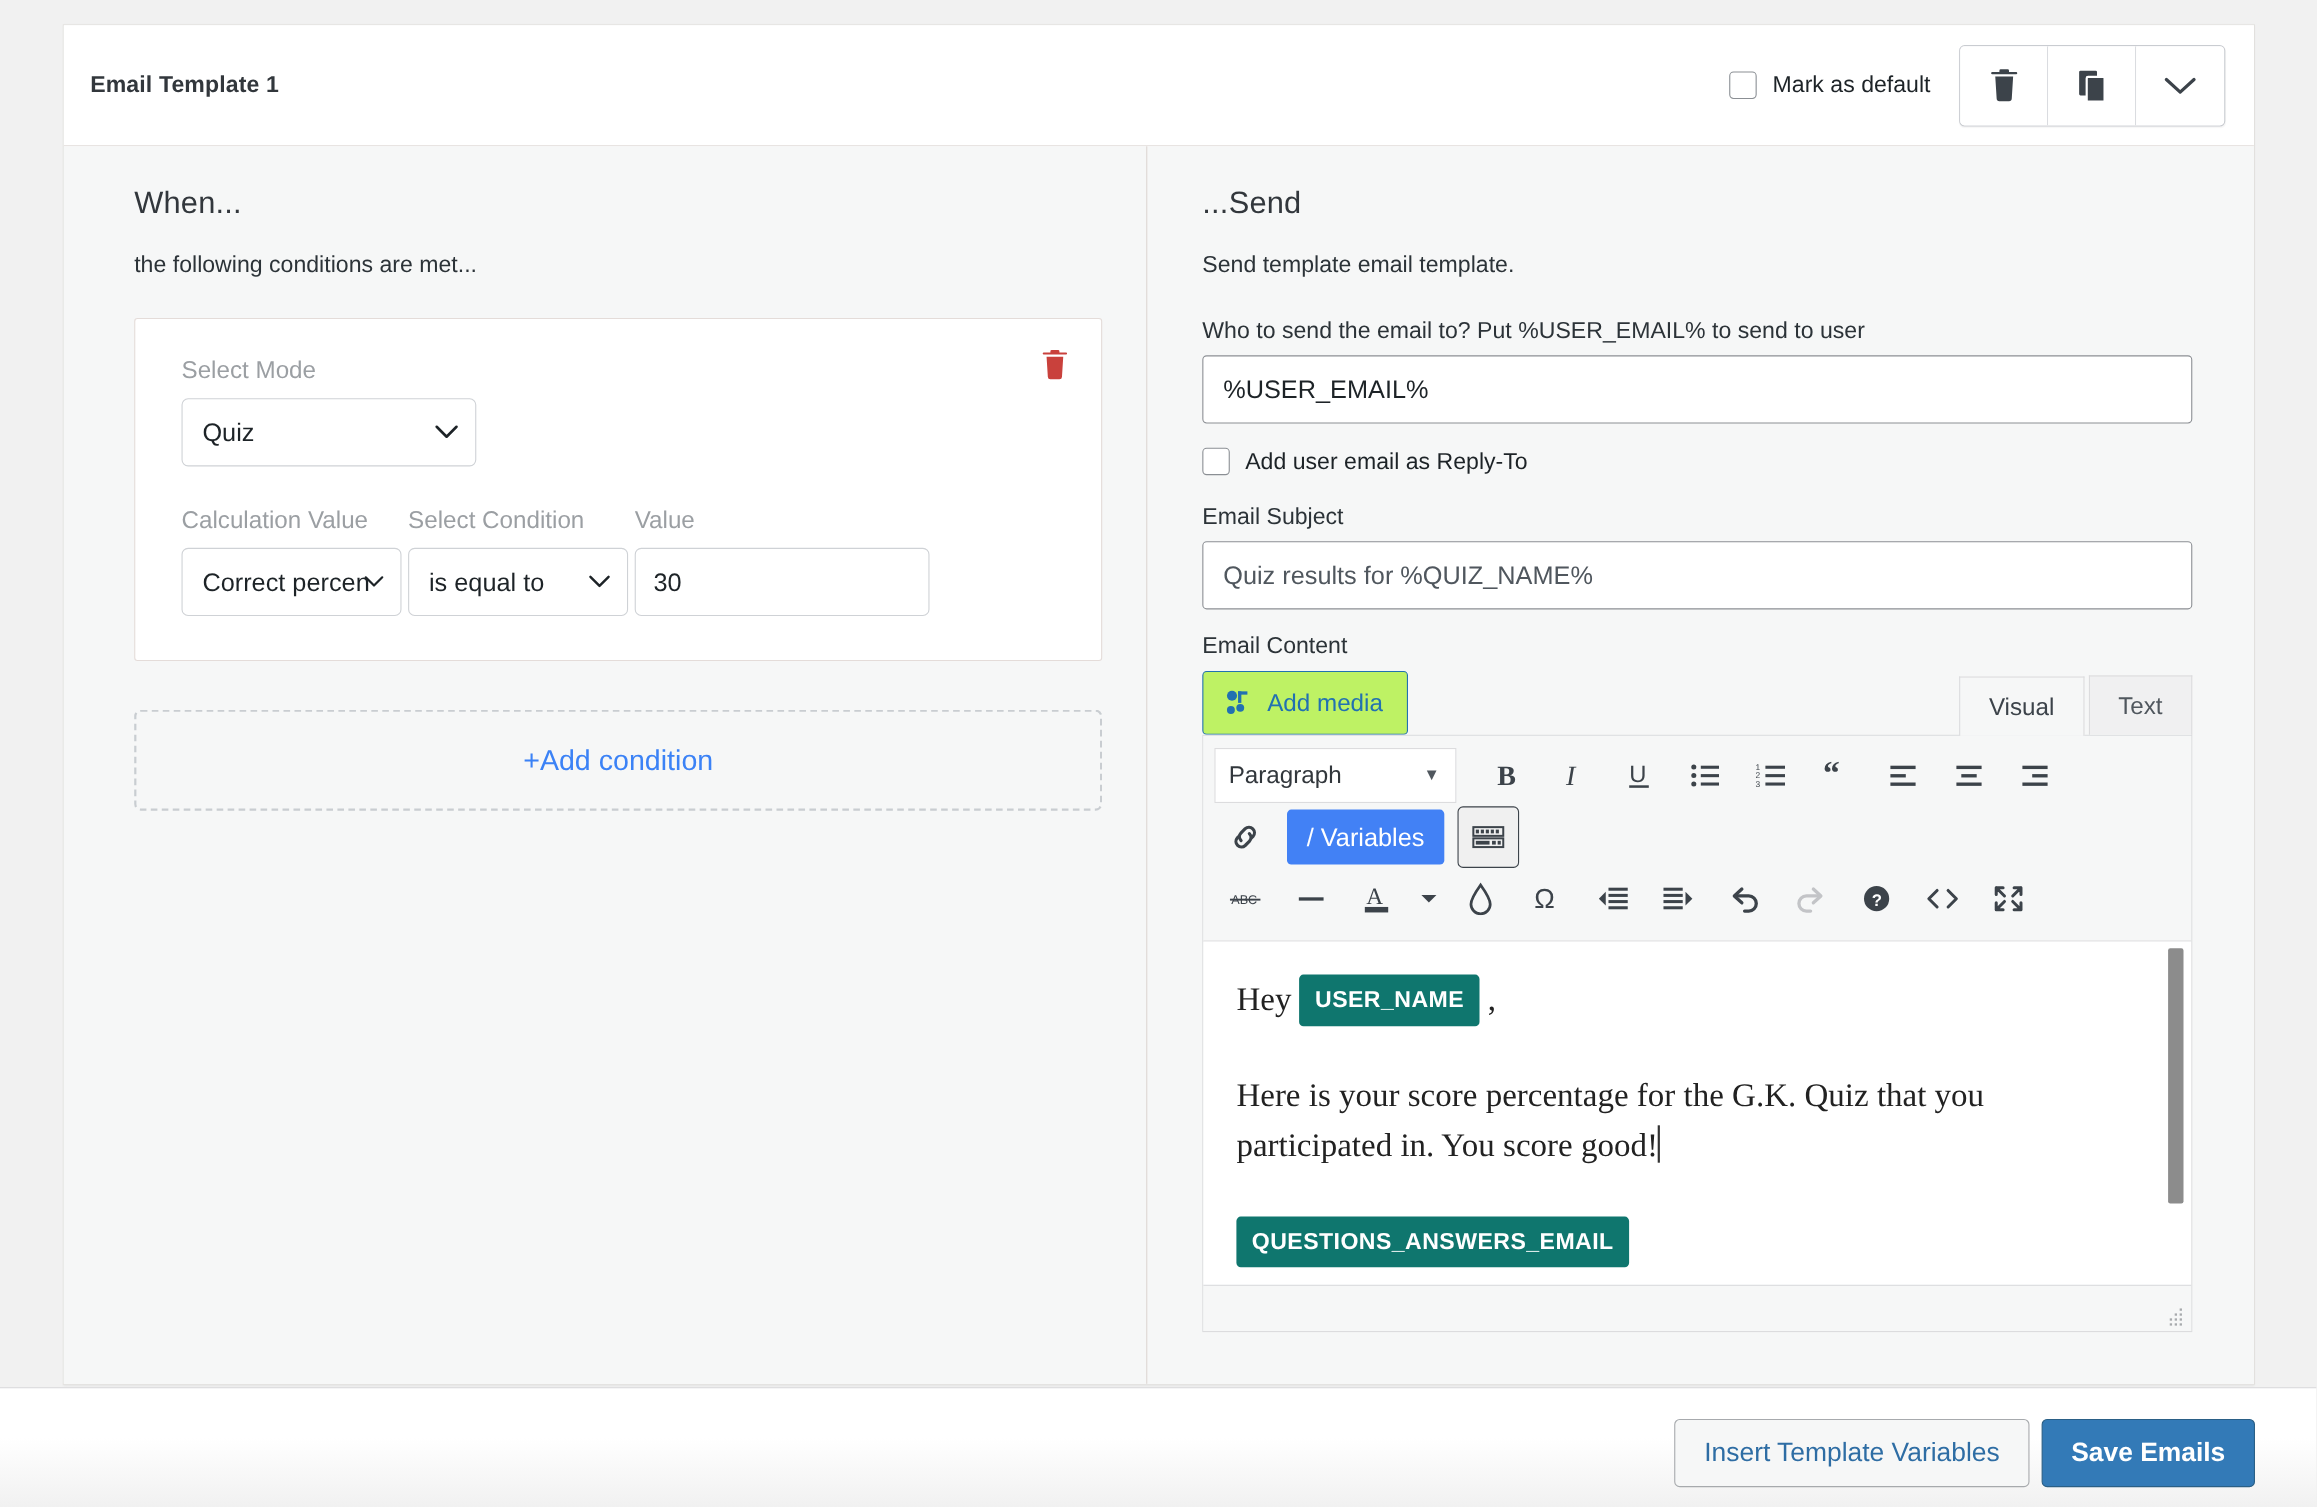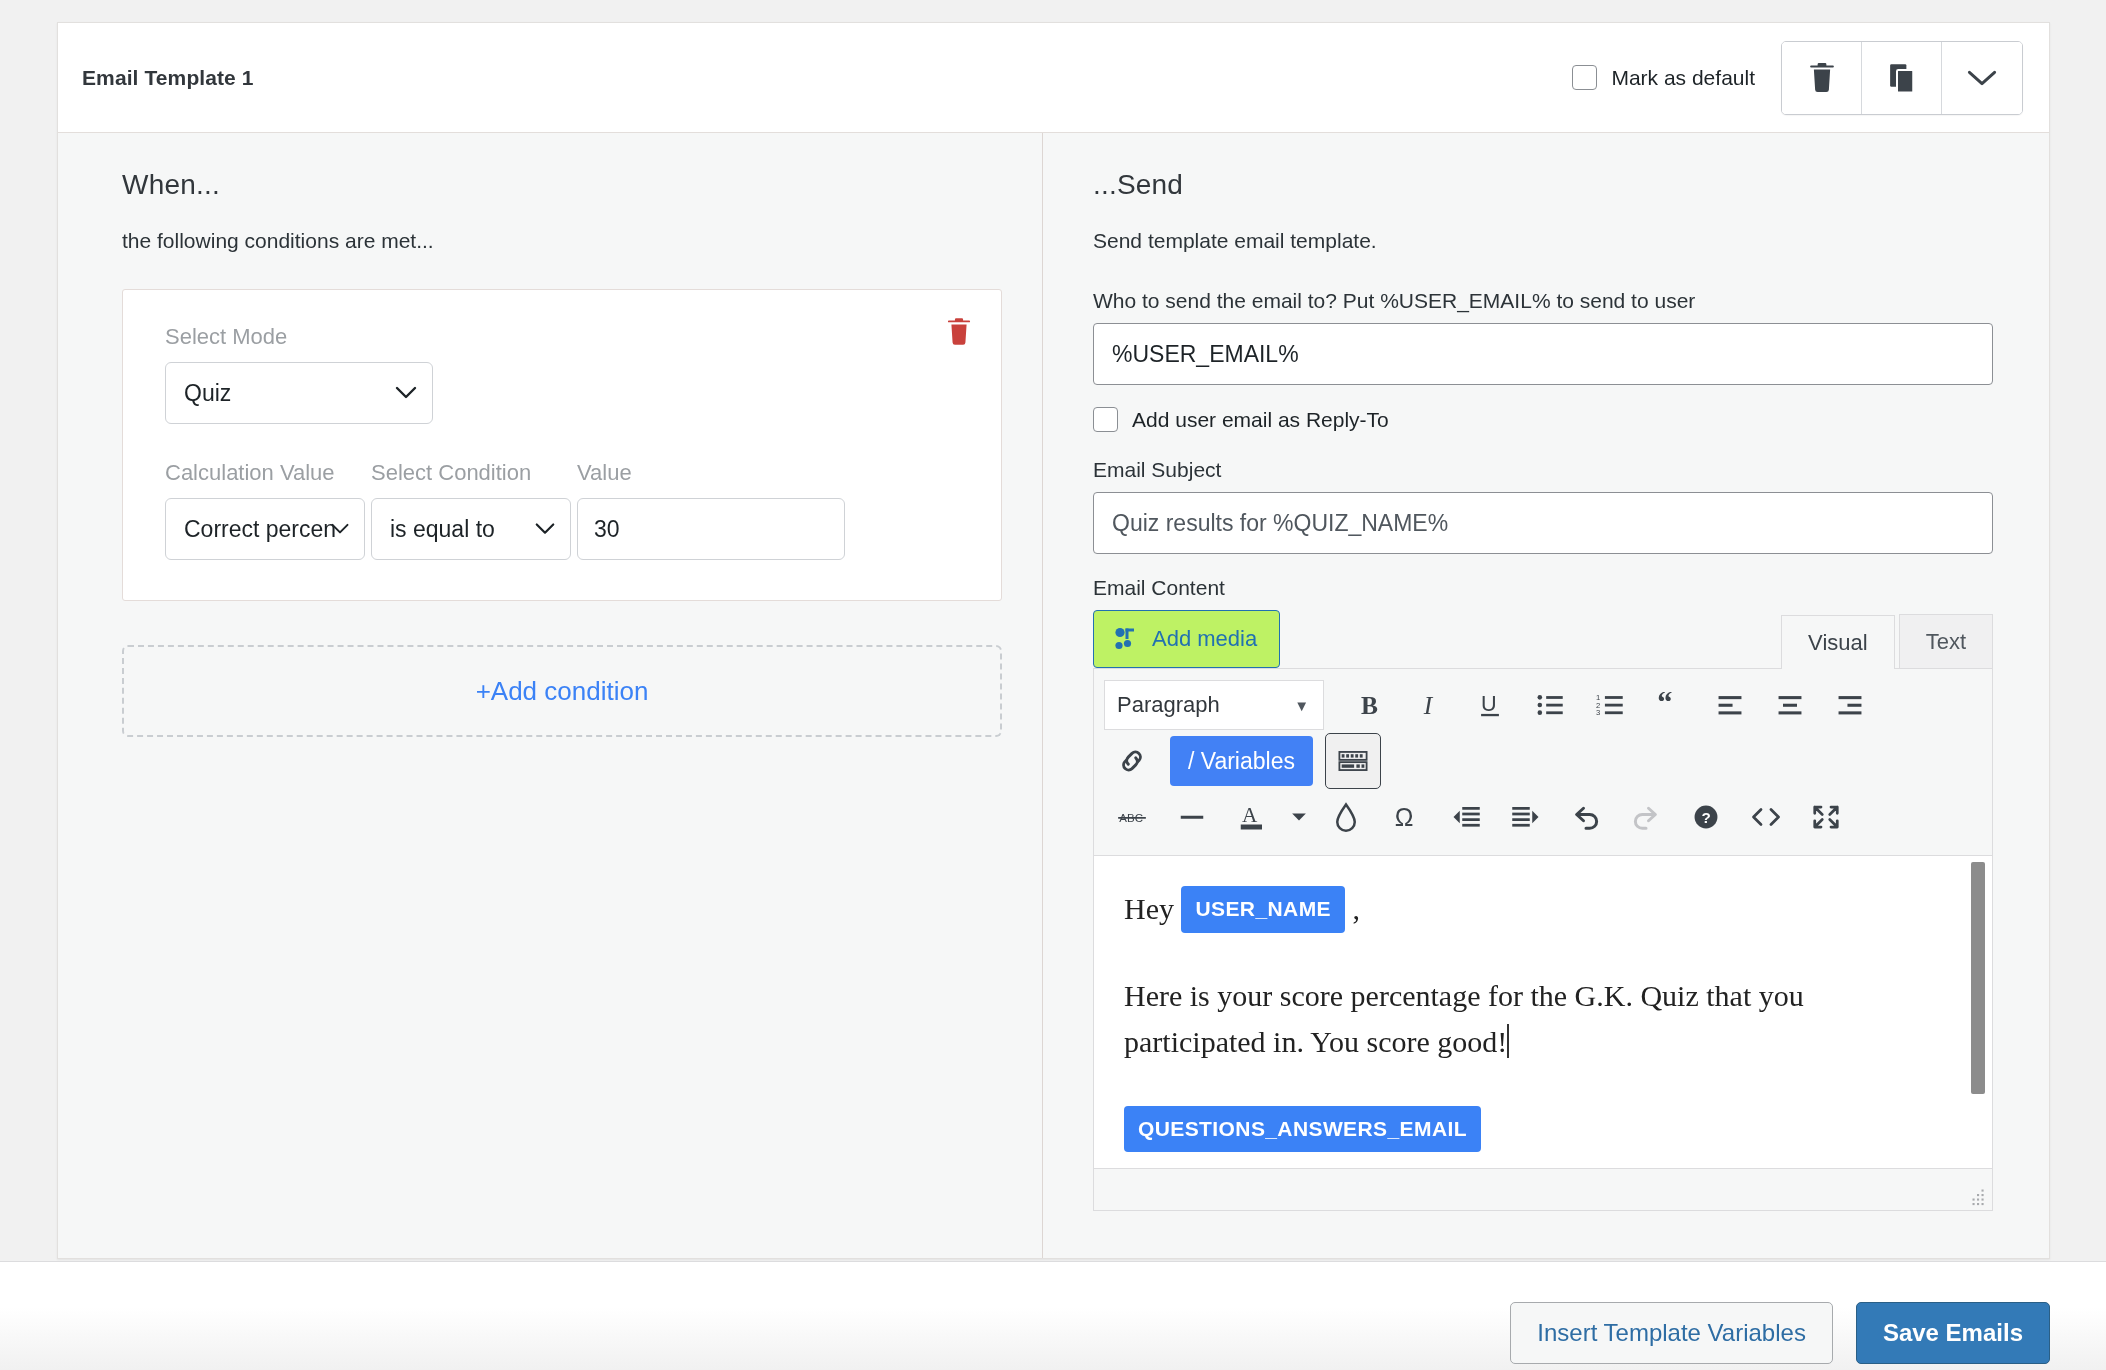"USER_NAME" .token { background: #3b82f6 -> #0f766e }
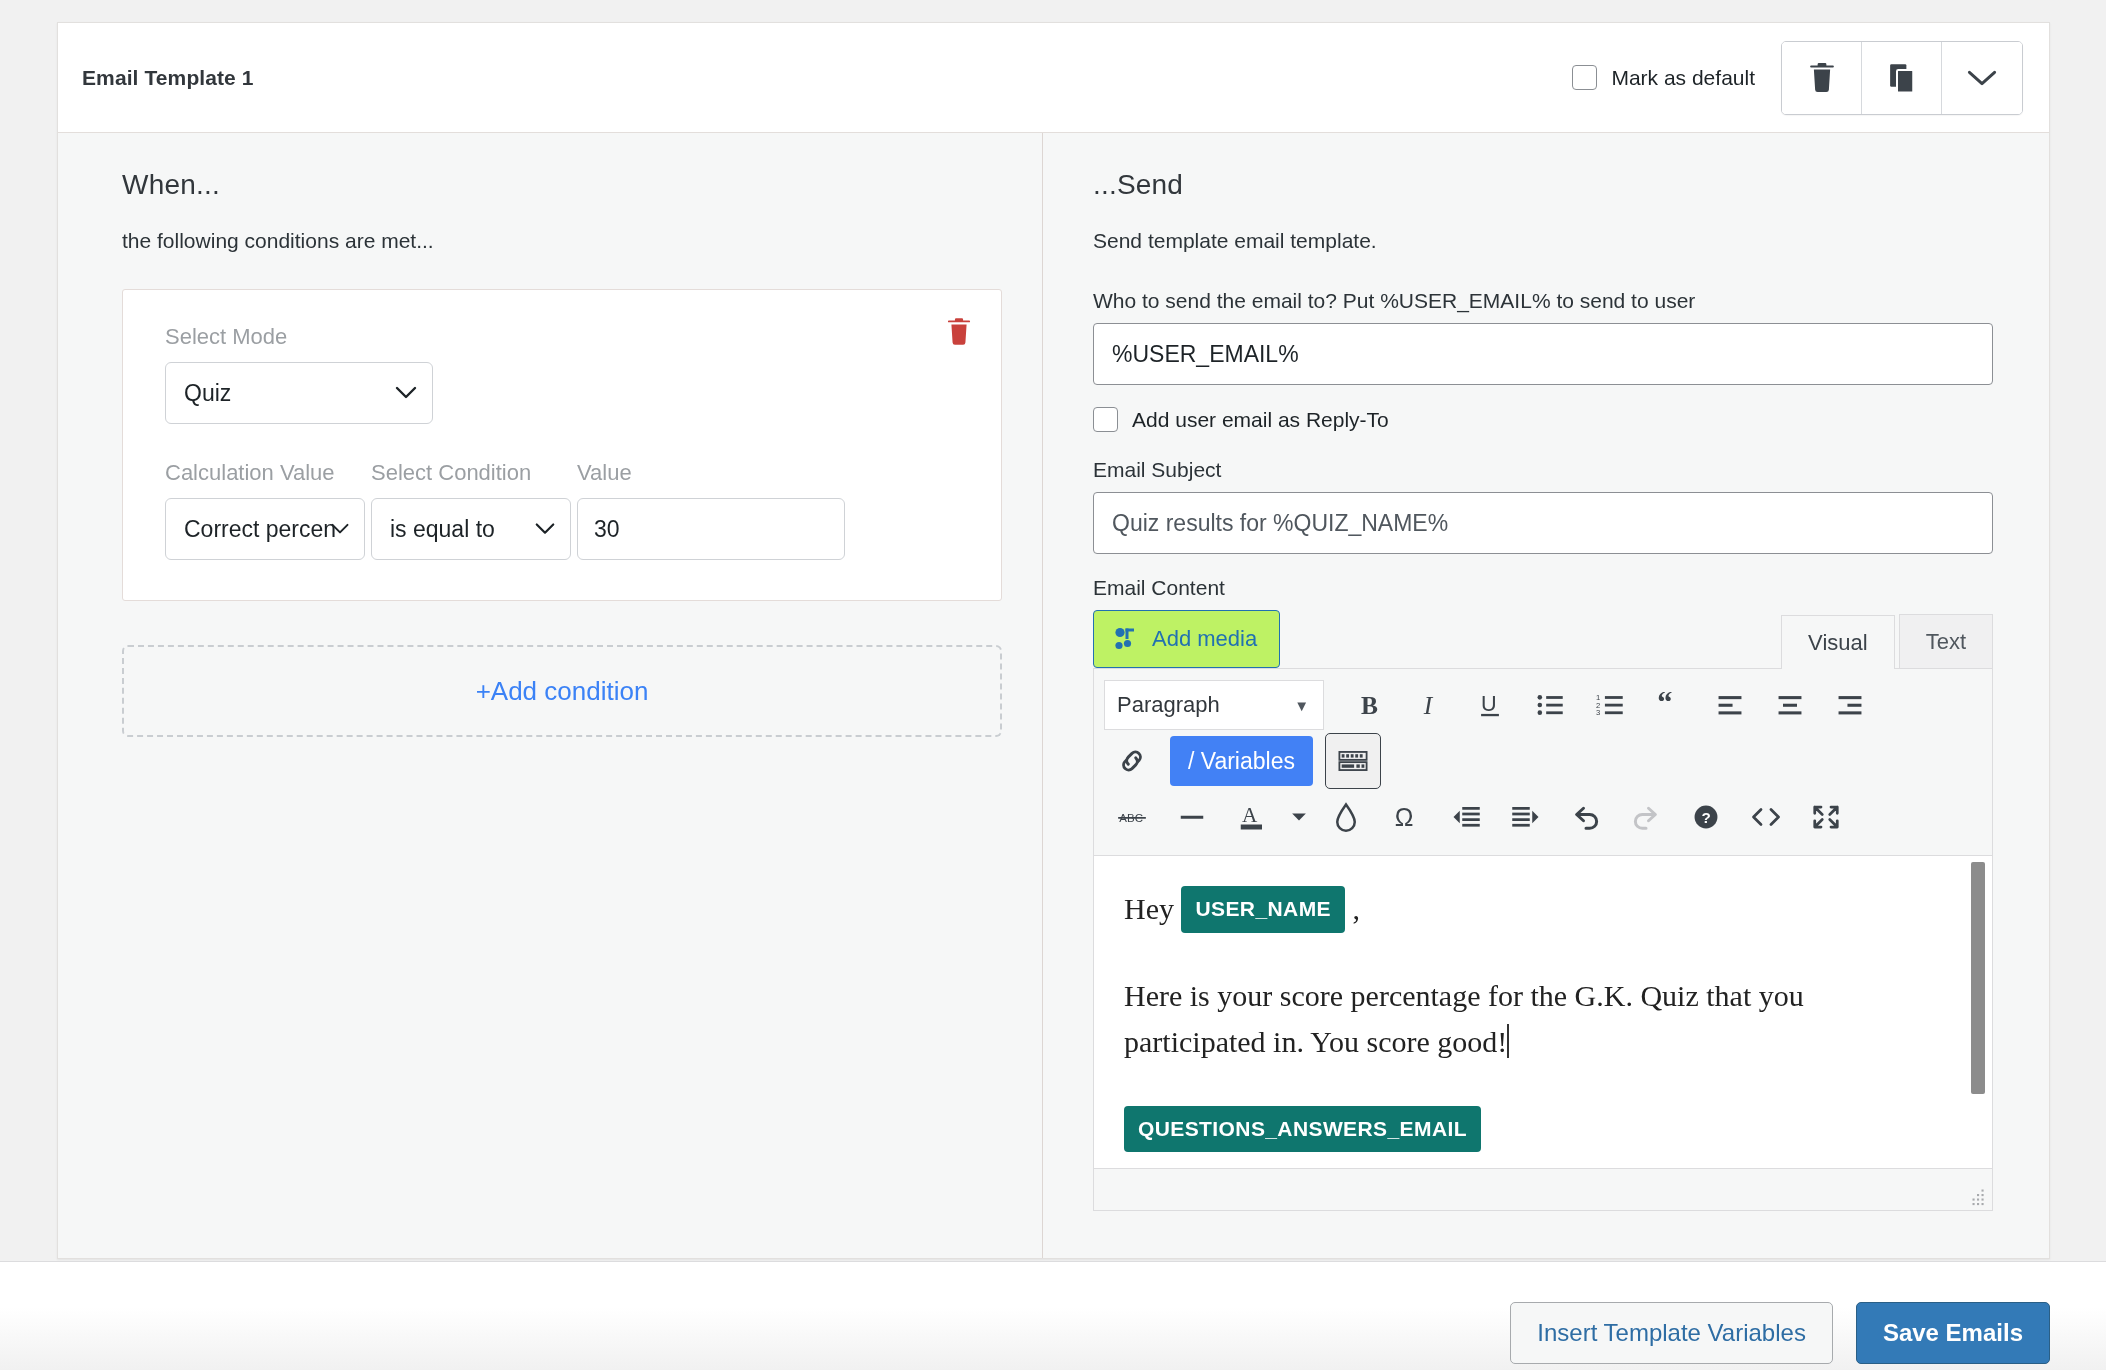"Insert Template Variables" .footer-inner { gap: 23px -> 11px; margin-top: 12px -> none }
